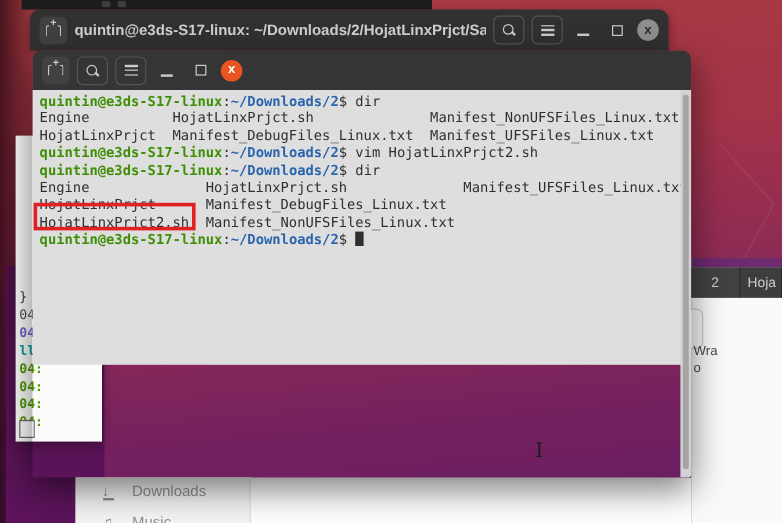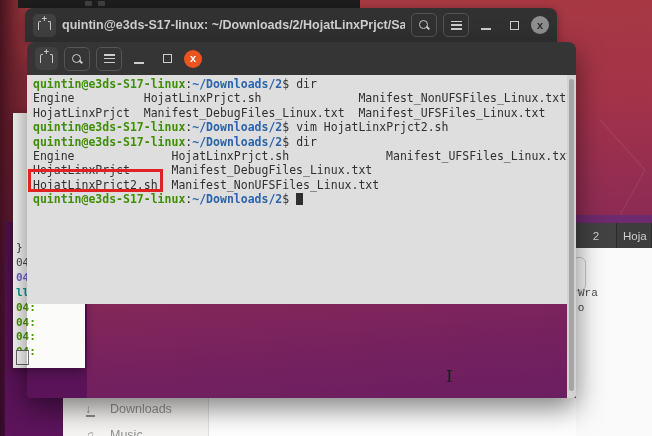"Wra" div.frag { font-family: Liberation Mono, monospace -> none }
